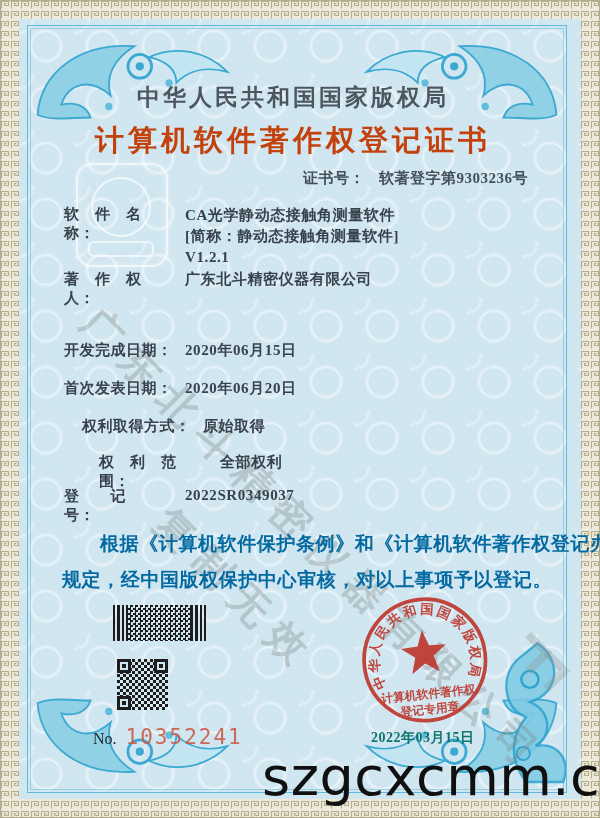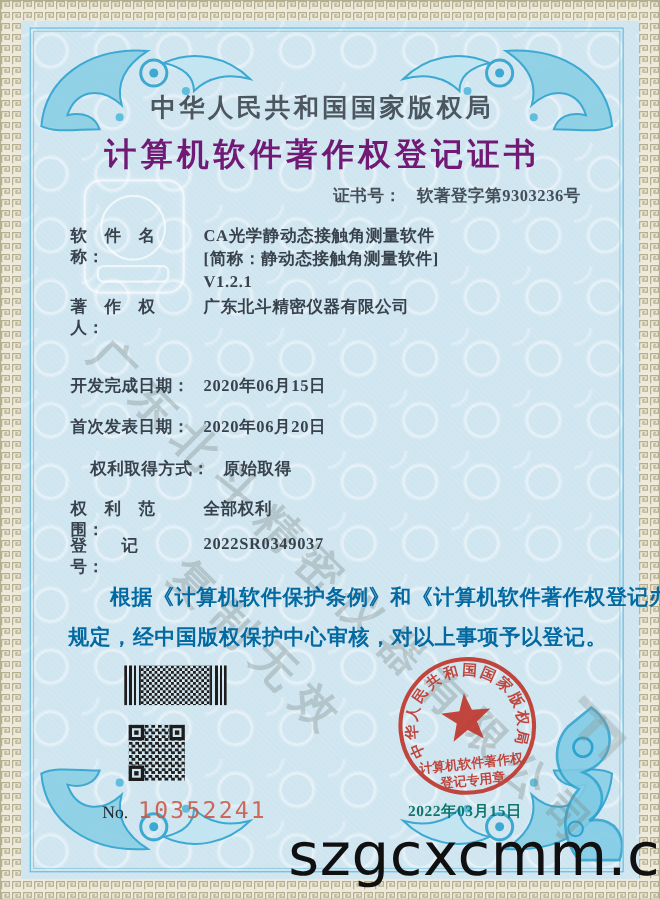"计算机软件著作权登记证书" .cert-title { color: #701a75 -> #c2410c }
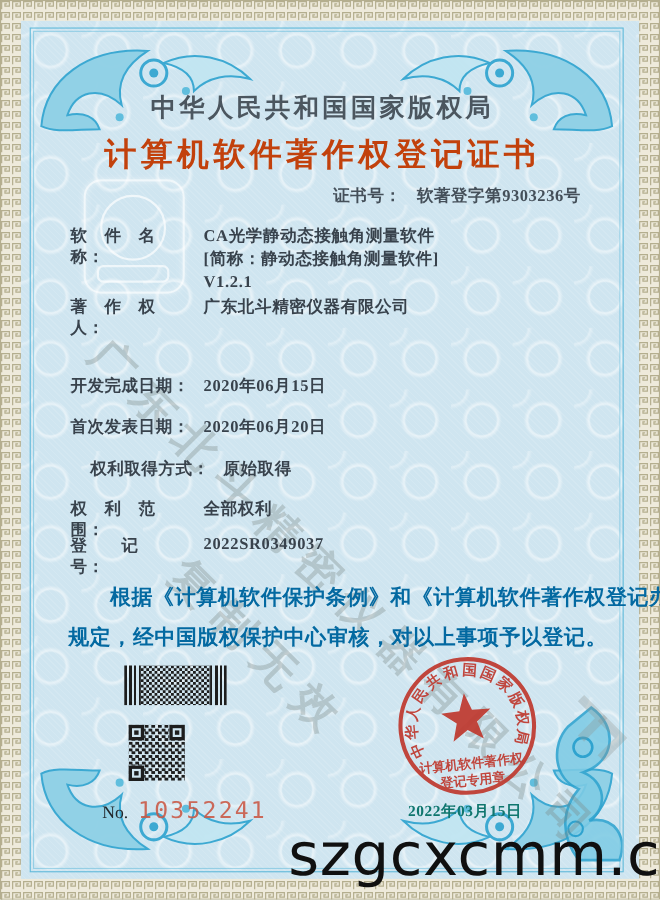"权 利 范 围：" .r-scope { margin-left: none -> 35px }
